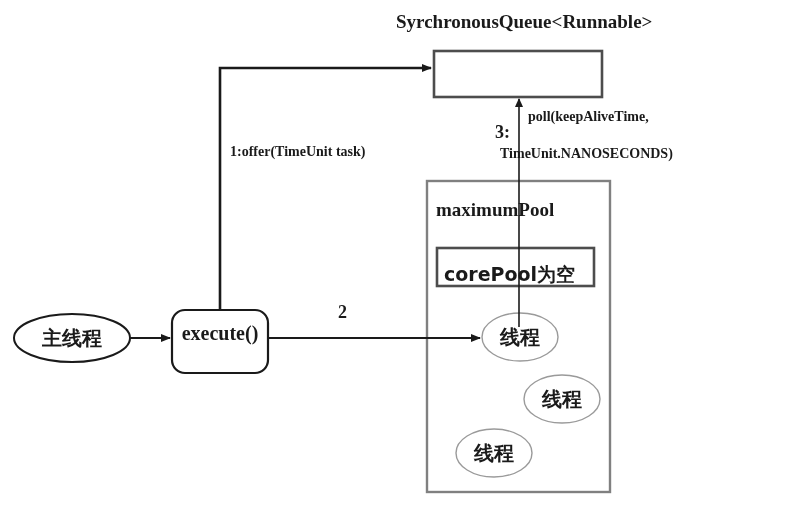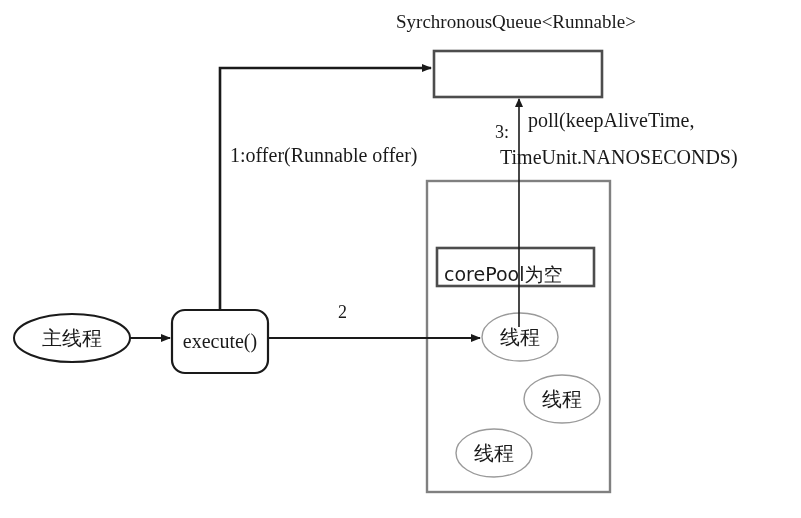"SyrchronousQueue<Runnable>" #canvas { font-weight: none -> bold }
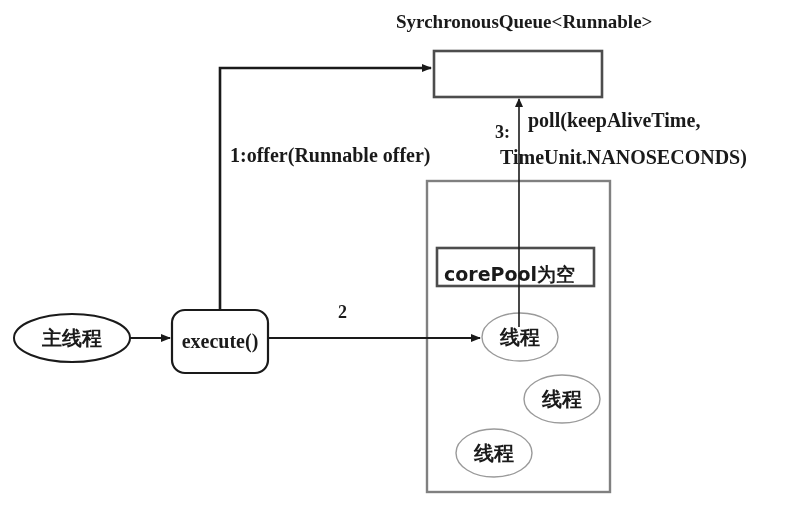"poll(keepAliveTime," .step-lbl { font-size: 20px -> 14px }
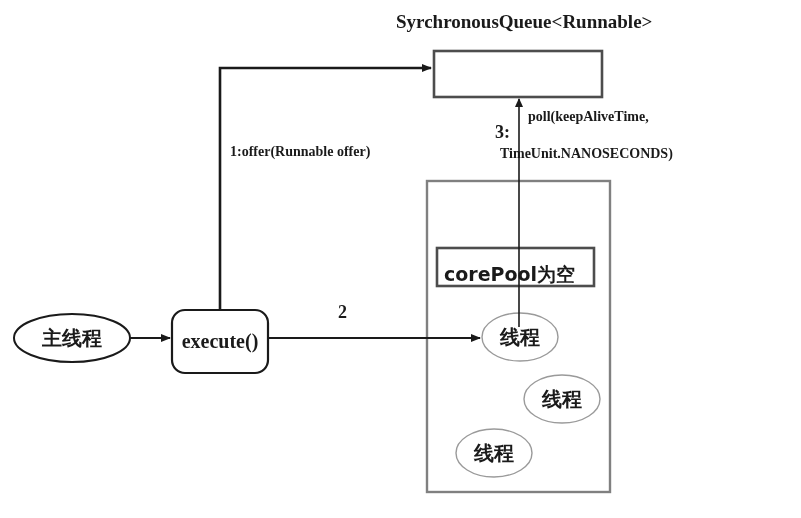"1:offer(Runnable offer)" div.lbl { text: Runnable offer -> TimeUnit task }
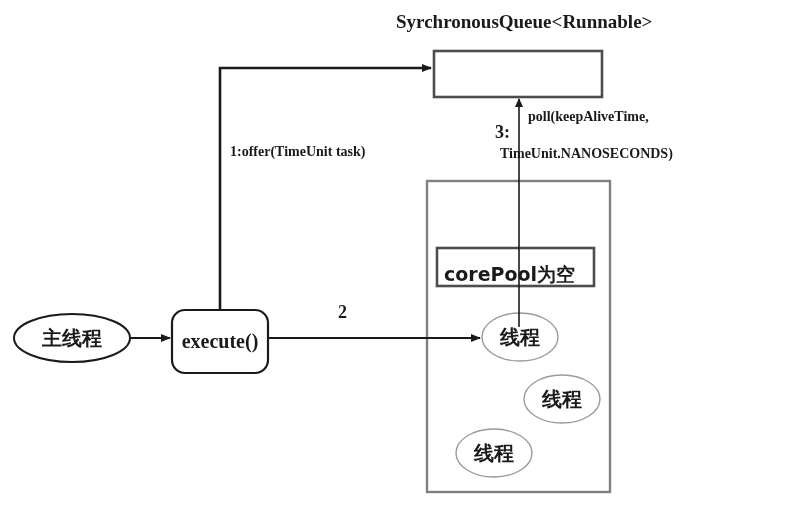"maximumPool" div.lbl { html: none -> <div>maximumPool</div> }
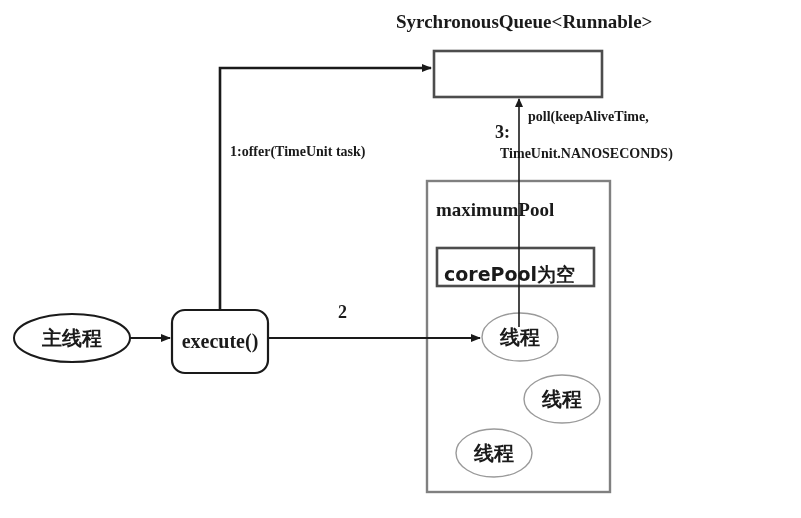"execute()" div.lbl { top: 331px -> 323px }
